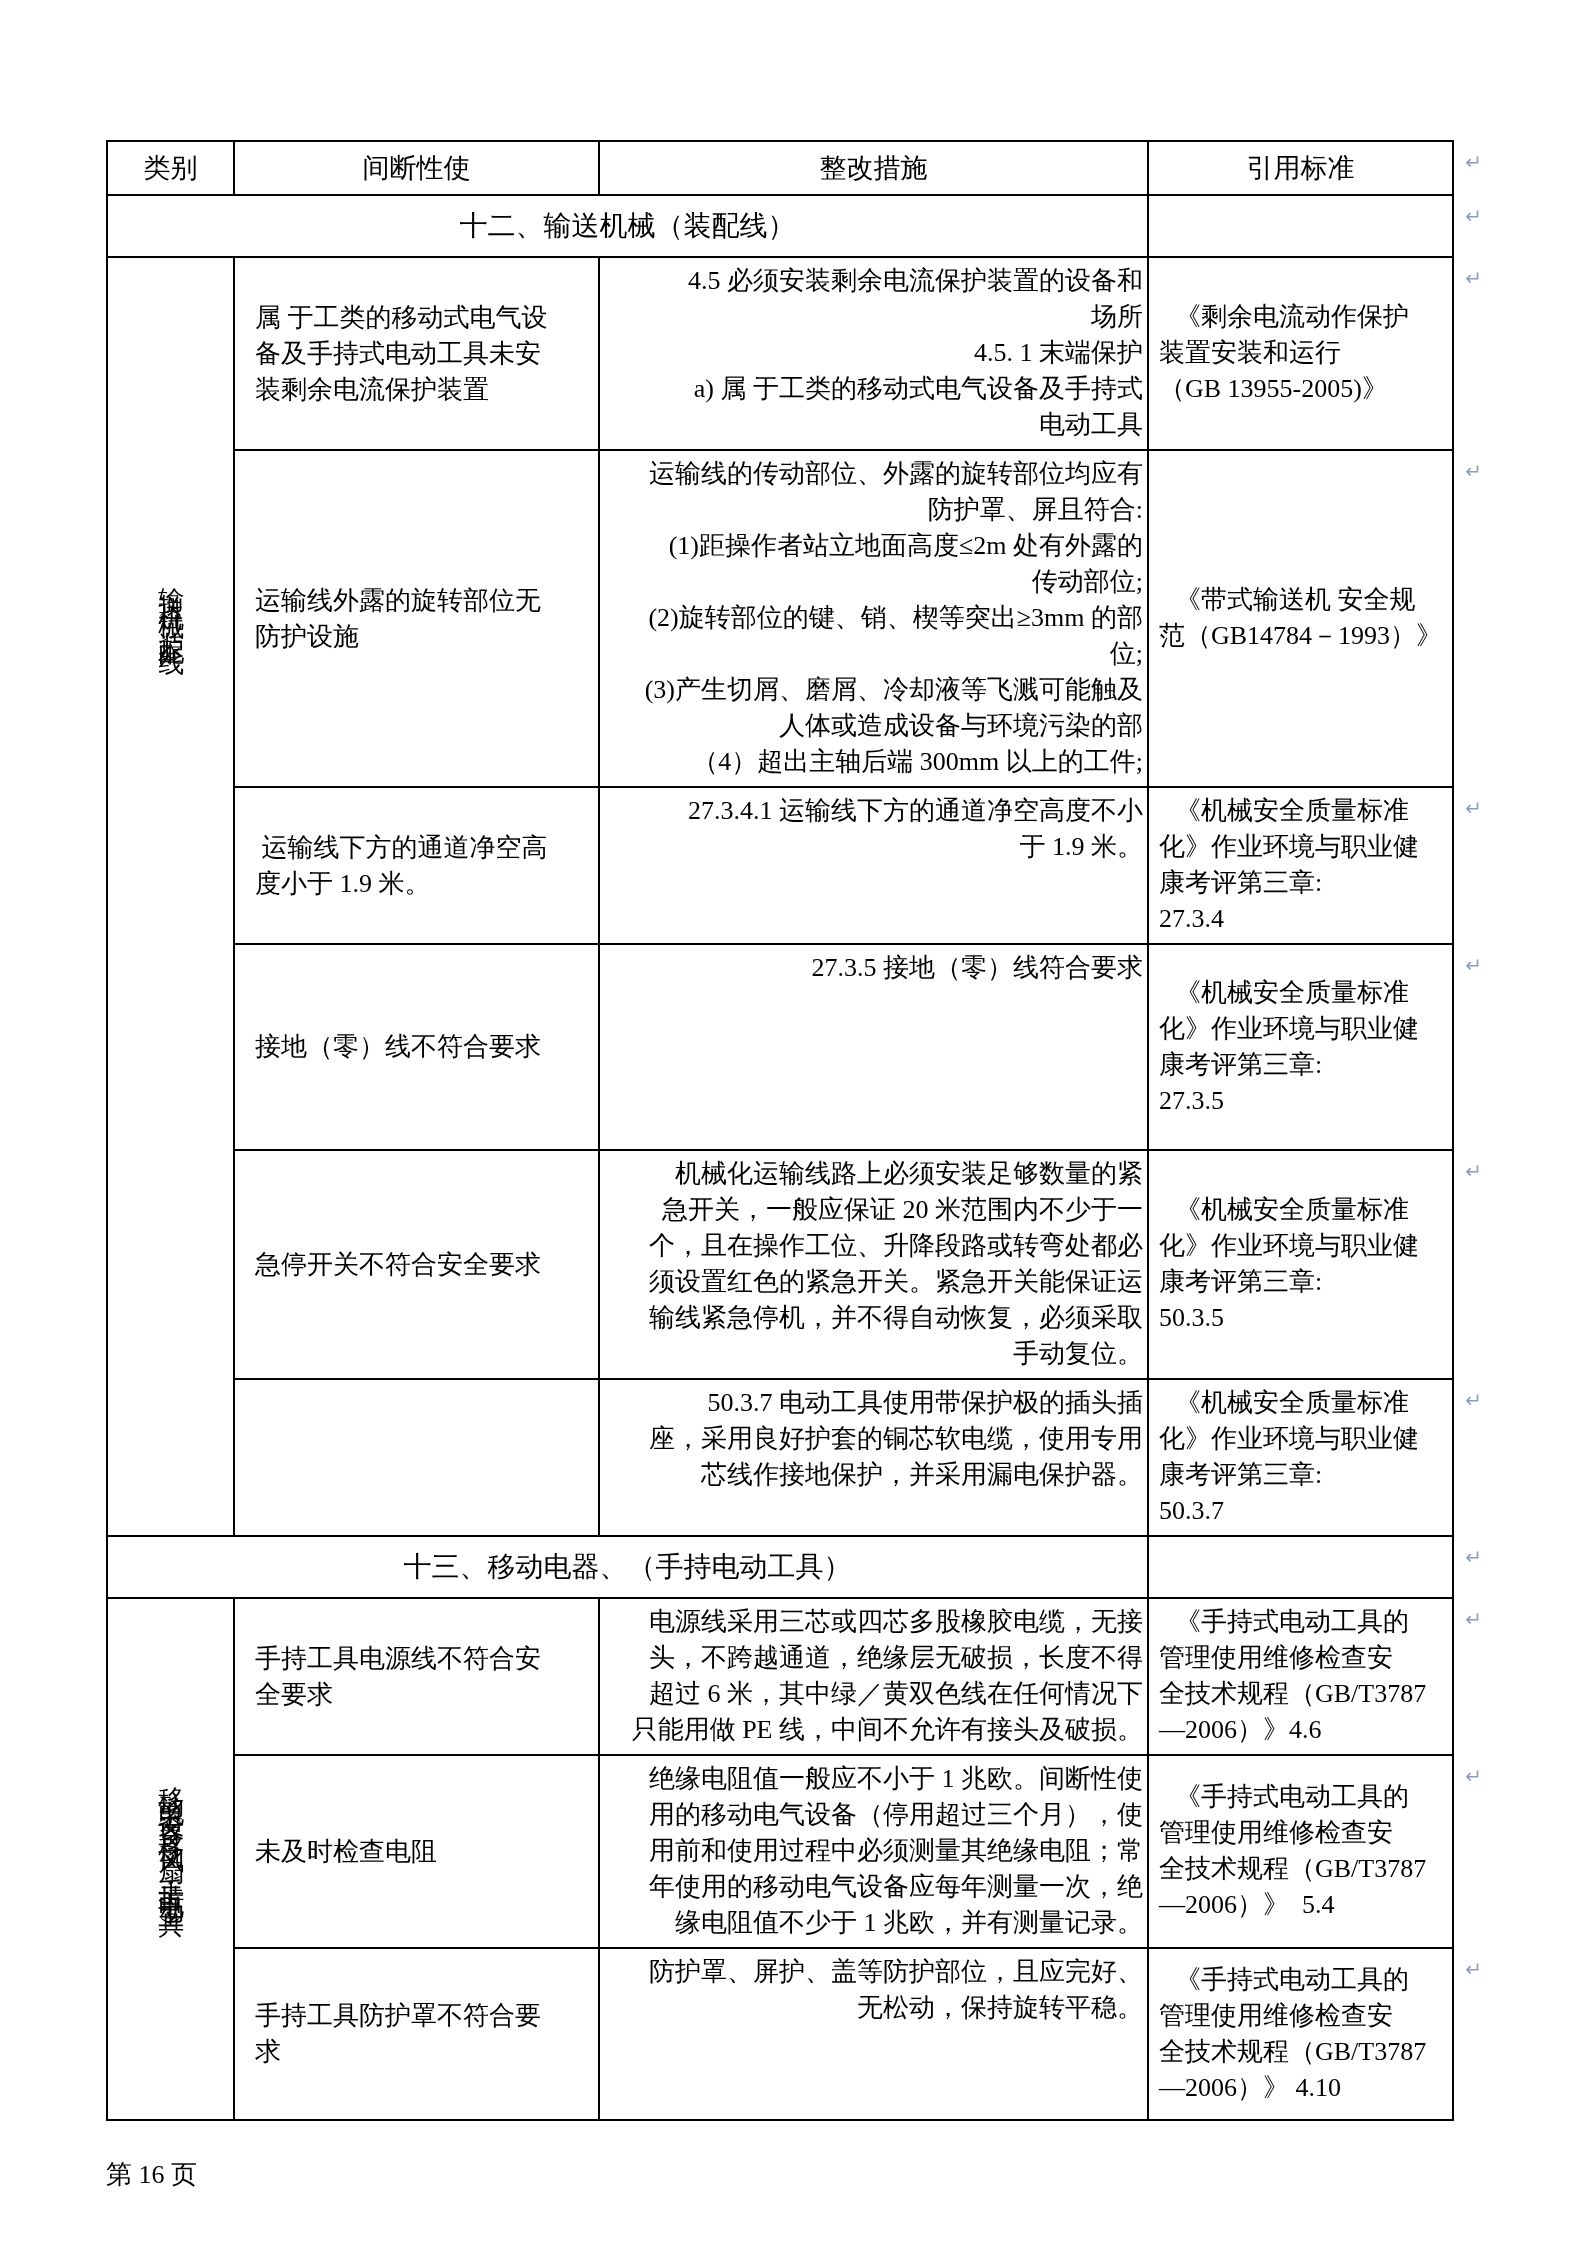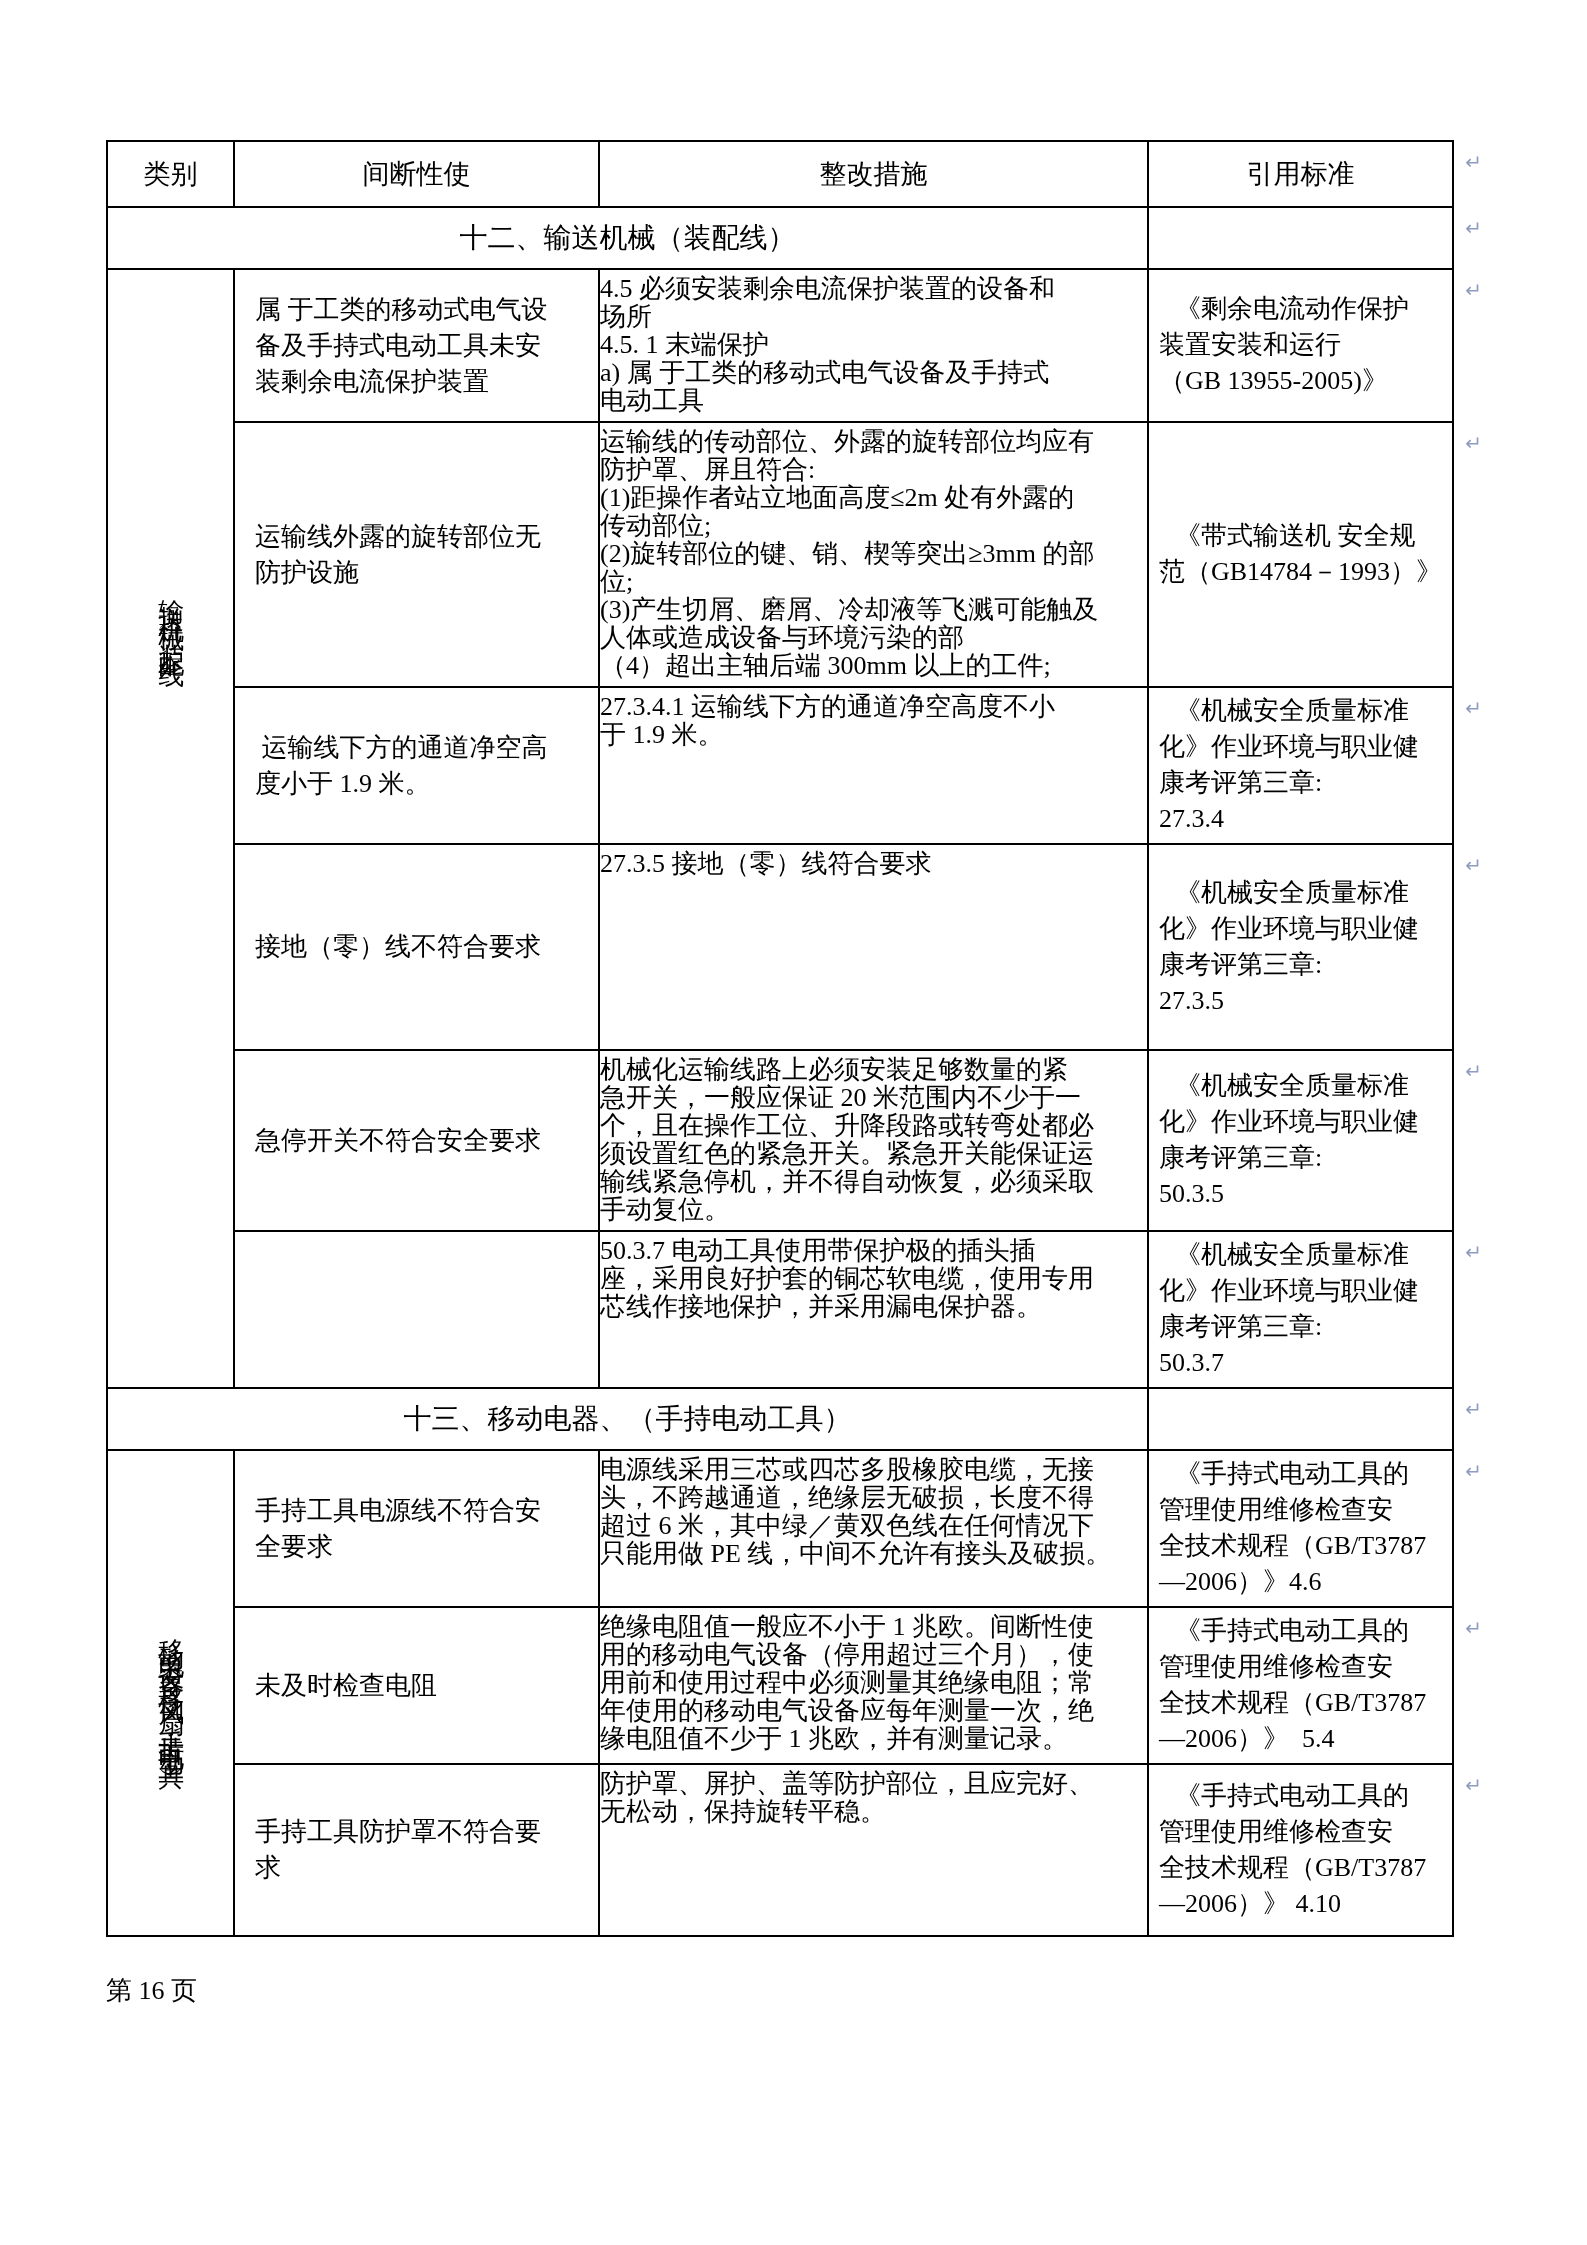"类别" th.hdr { padding: 10px 0 -> 4px 0 }
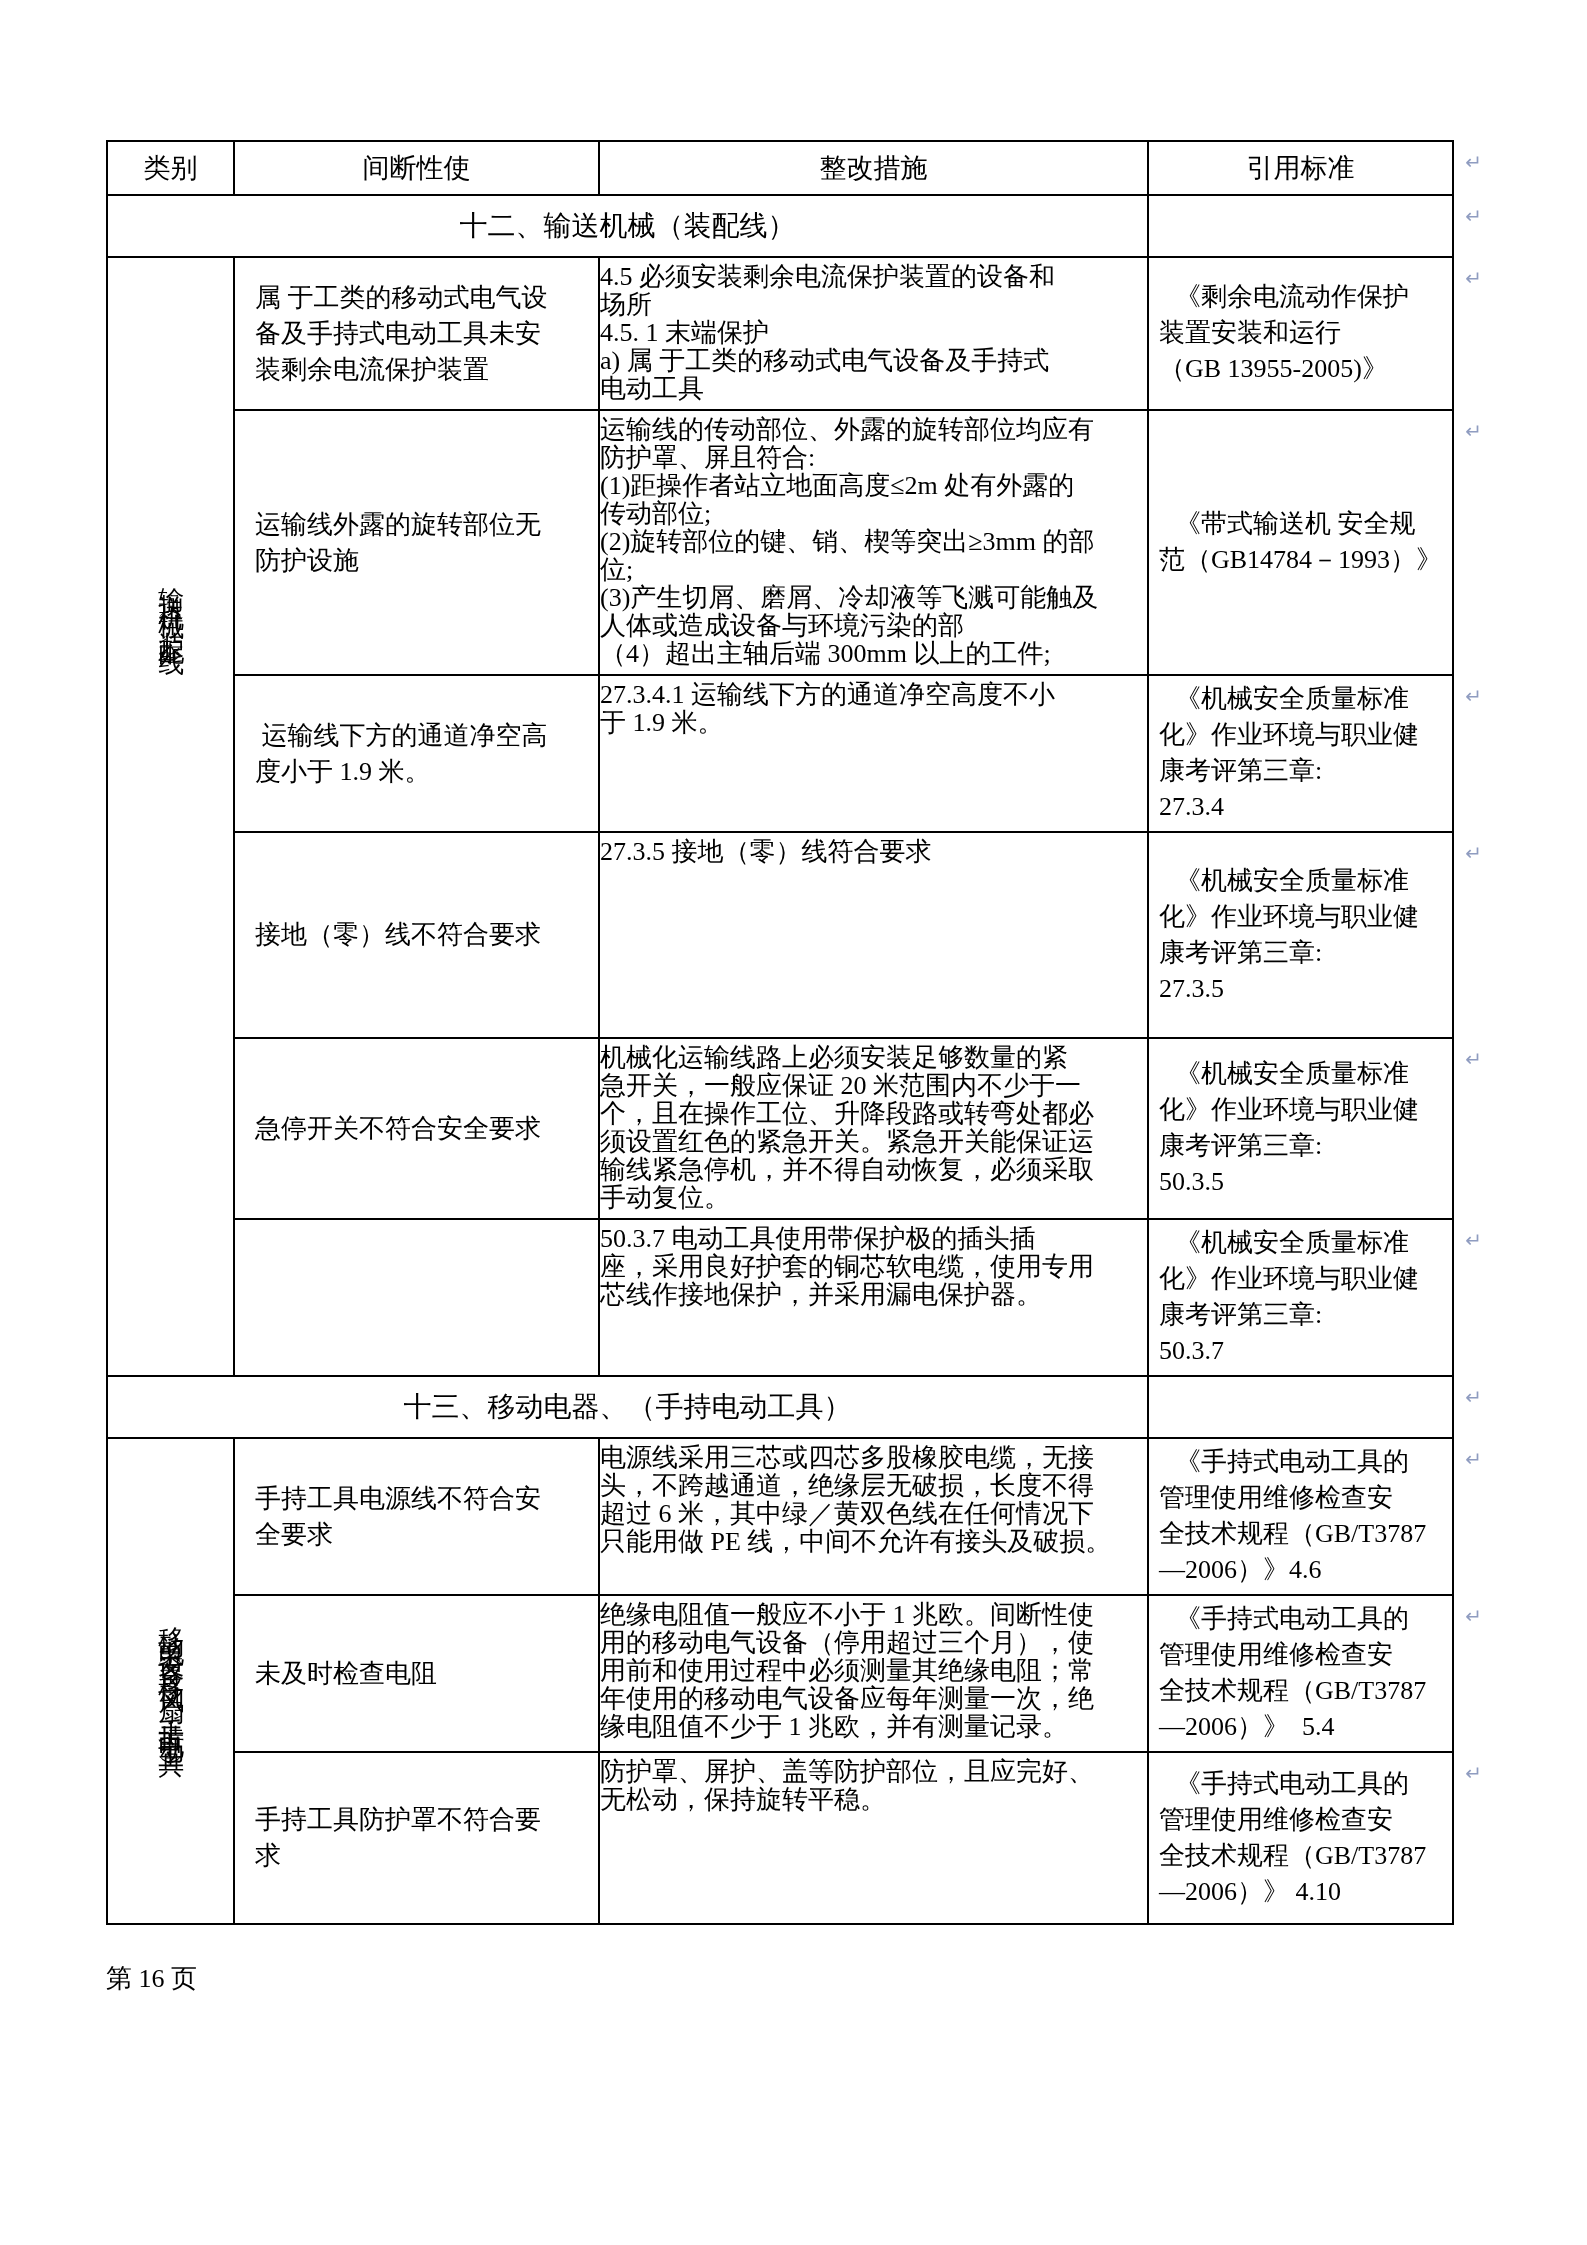"4.5 必须安装剩余电流保护装置的设备和" td.measures { line-height: 28px -> 36px; text-align: none -> right }
